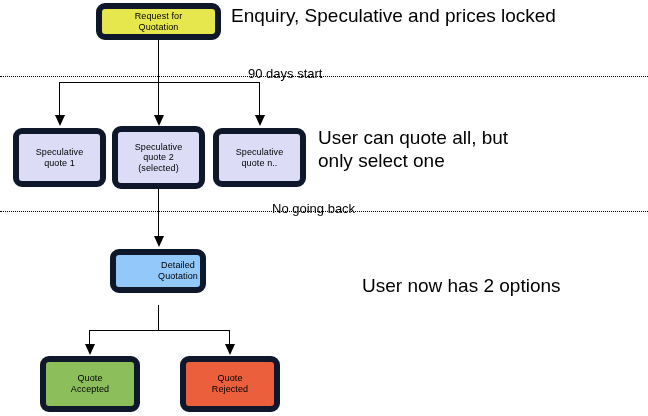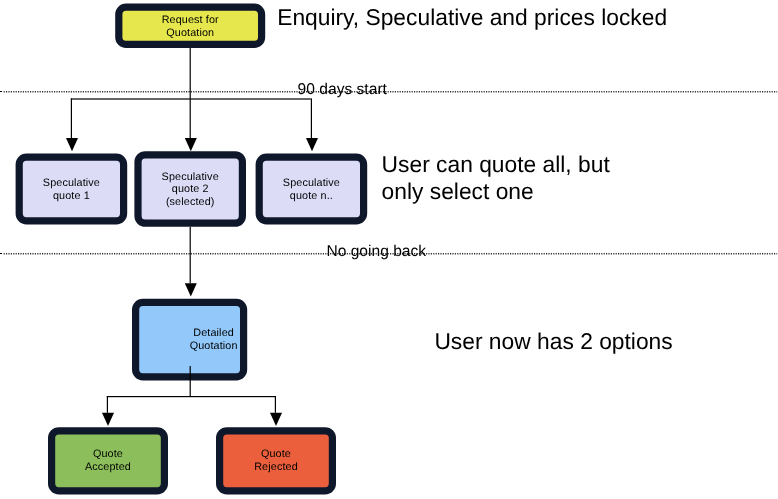"Detailed" #node-detailed { height: 68px -> 44px }
